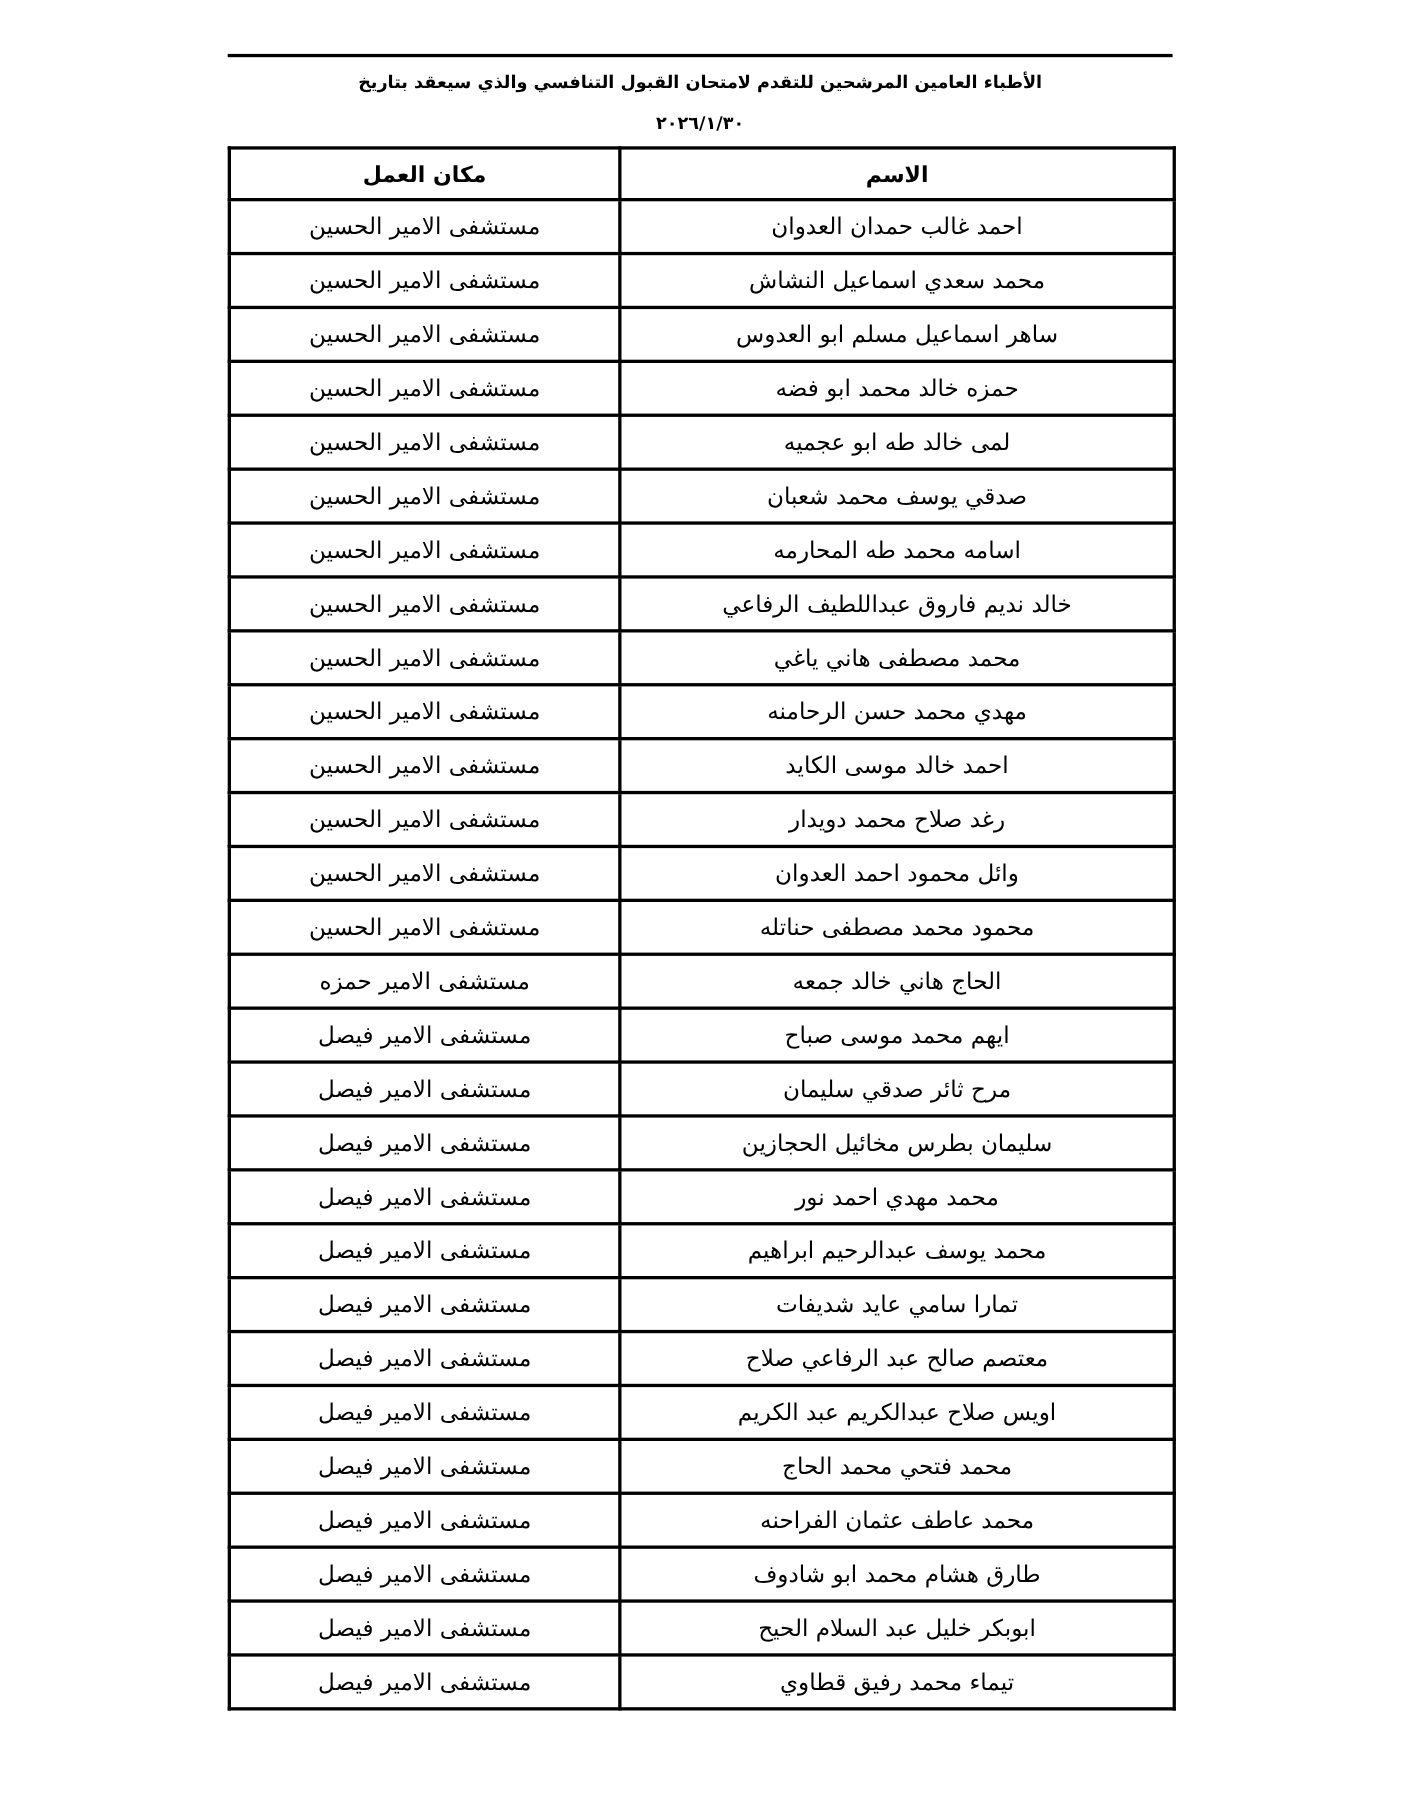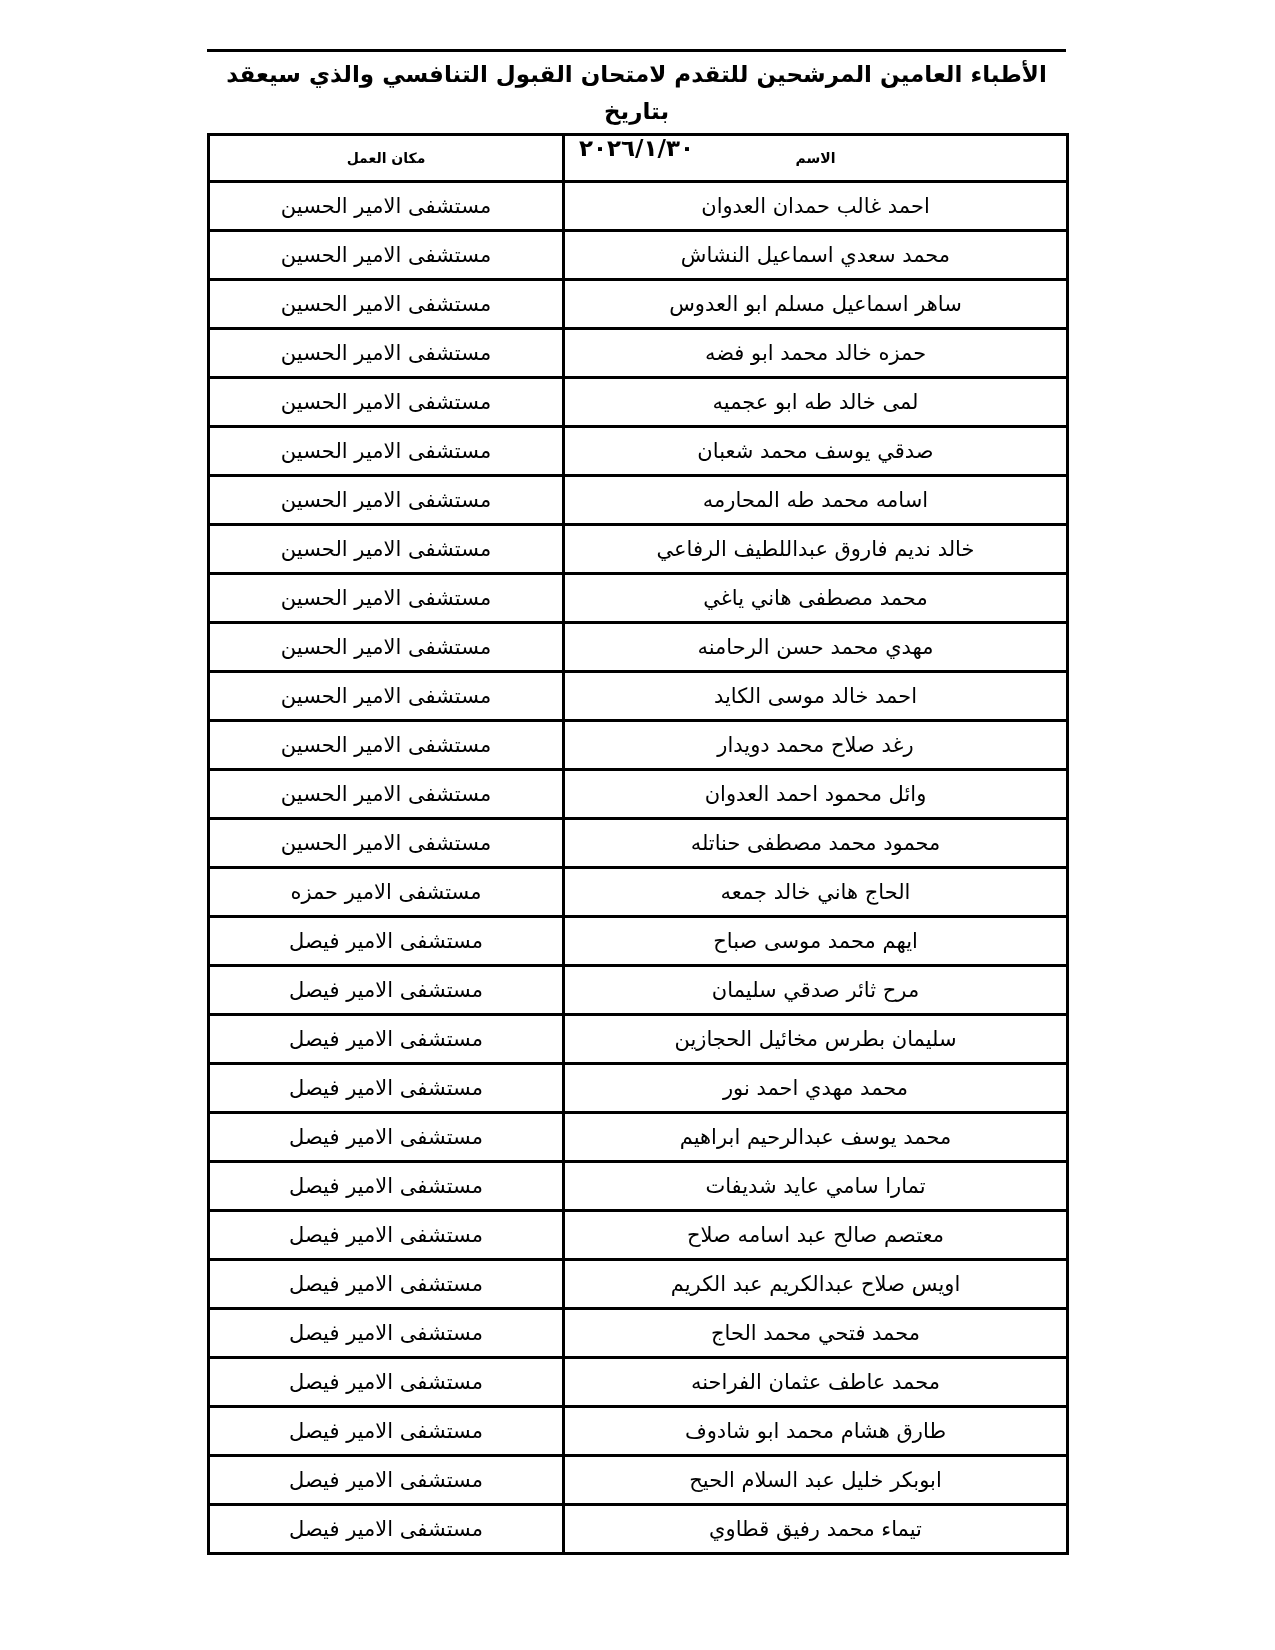"الأطباء العامين المرشحين للتقدم لامتحان" .title-block { font-size: 23px -> 16px }
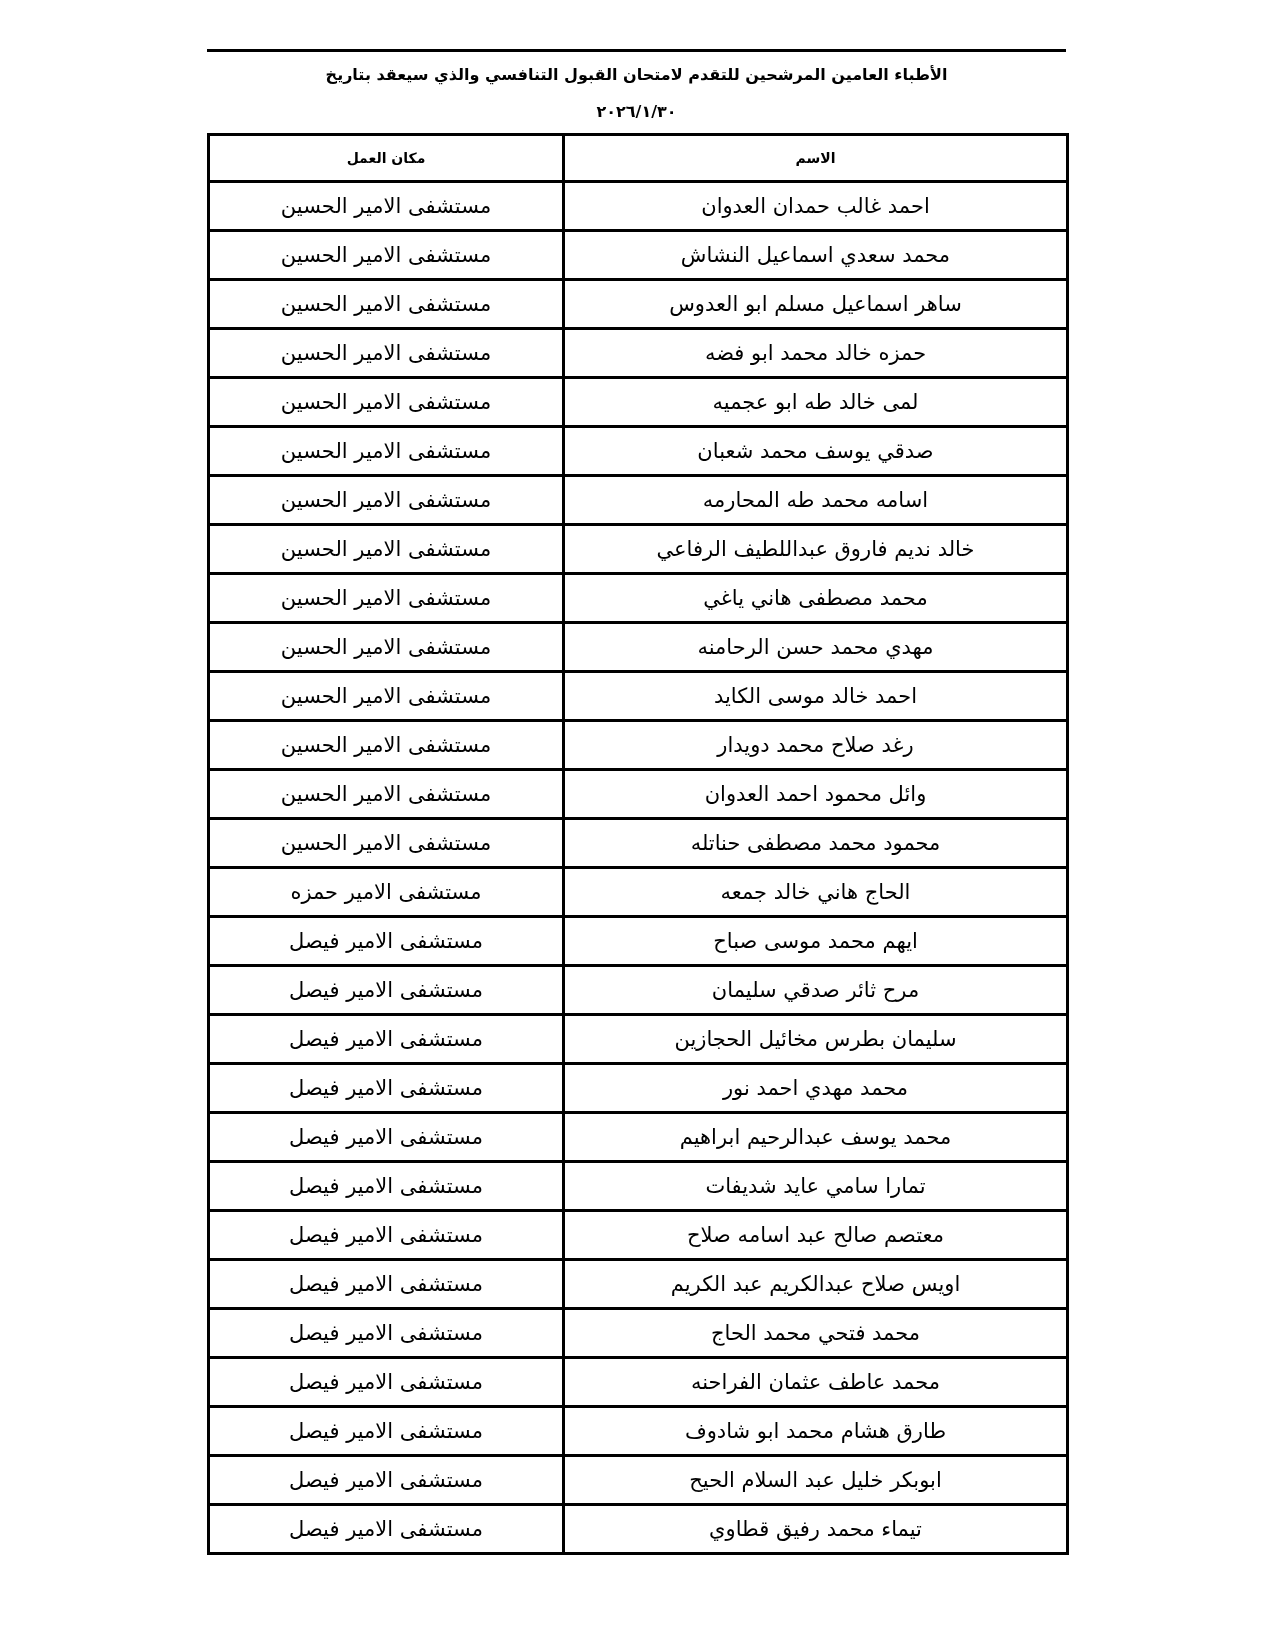"مكان العمل" .doc-table th { font-size: 14px -> 20px }
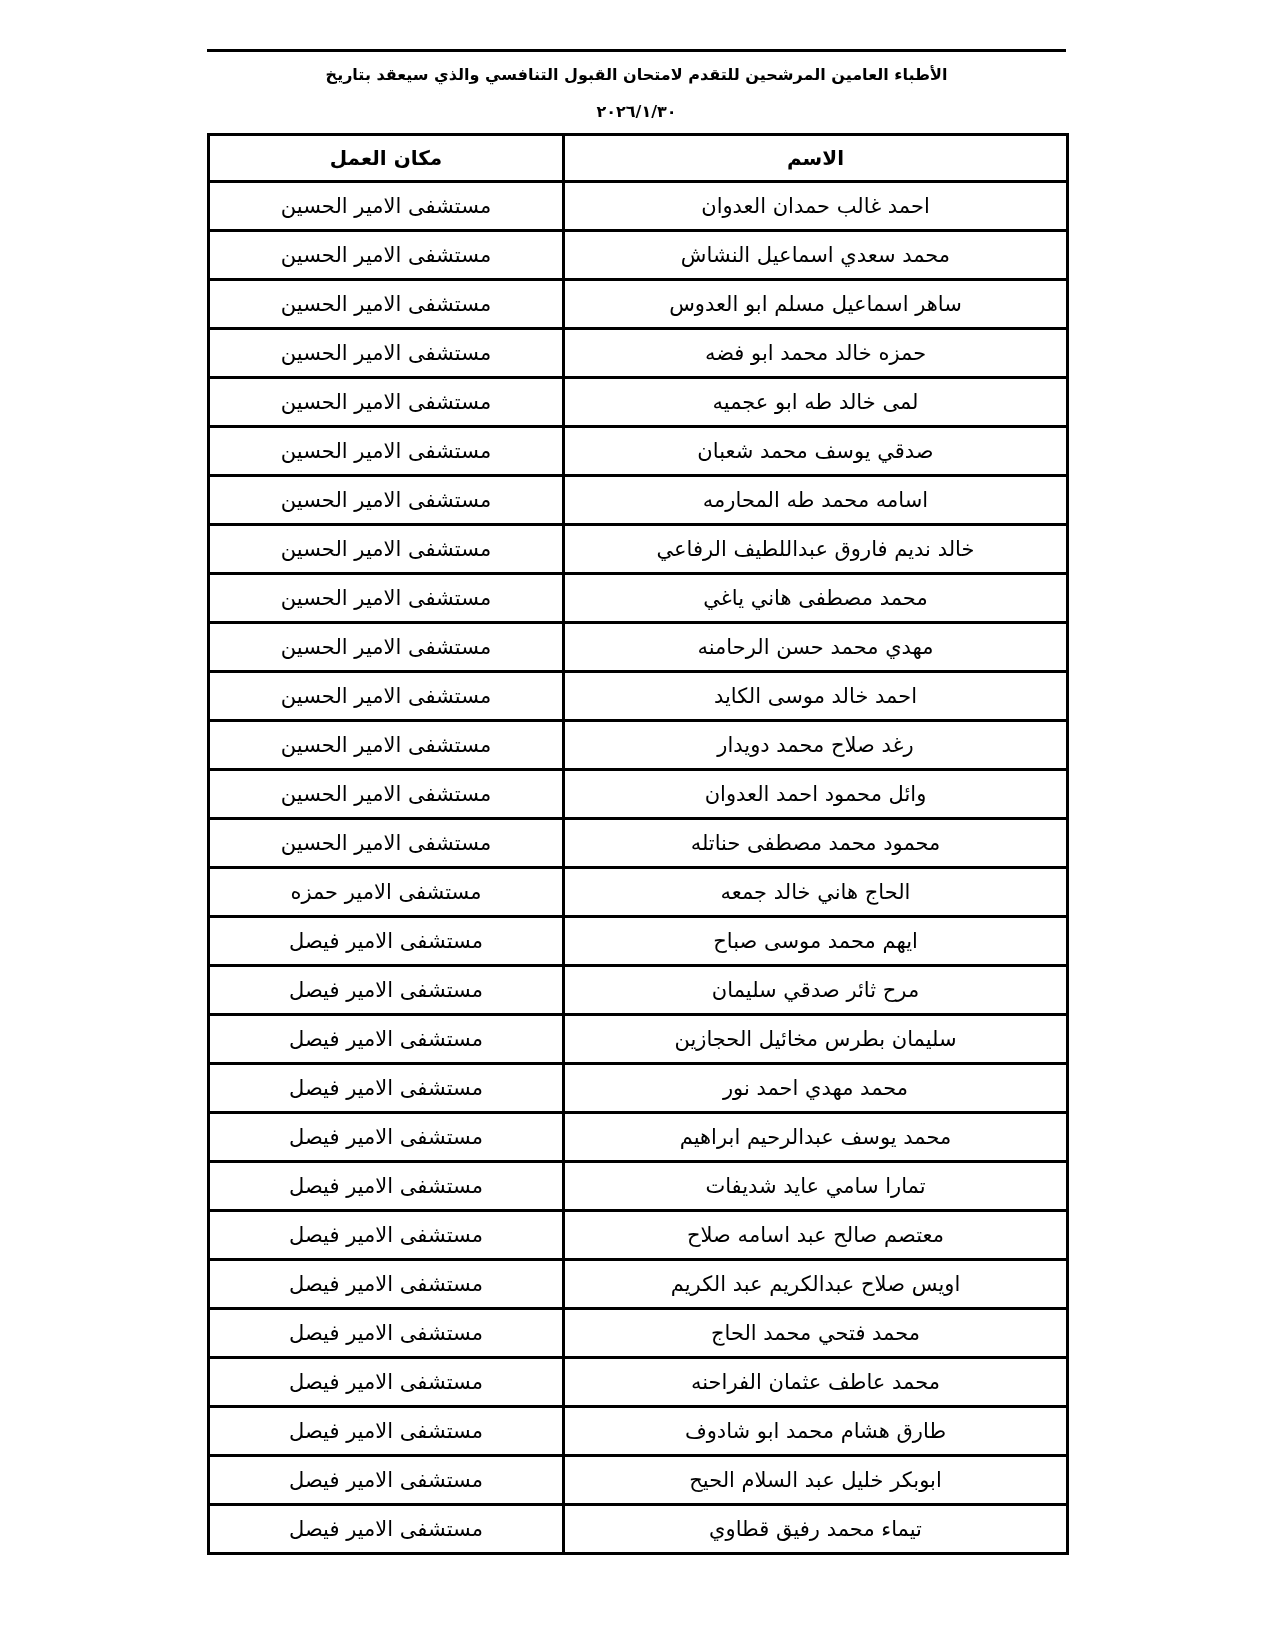"معتصم صالح عبد اسامه صلاح" td { text: اسامه -> الرفاعي }
